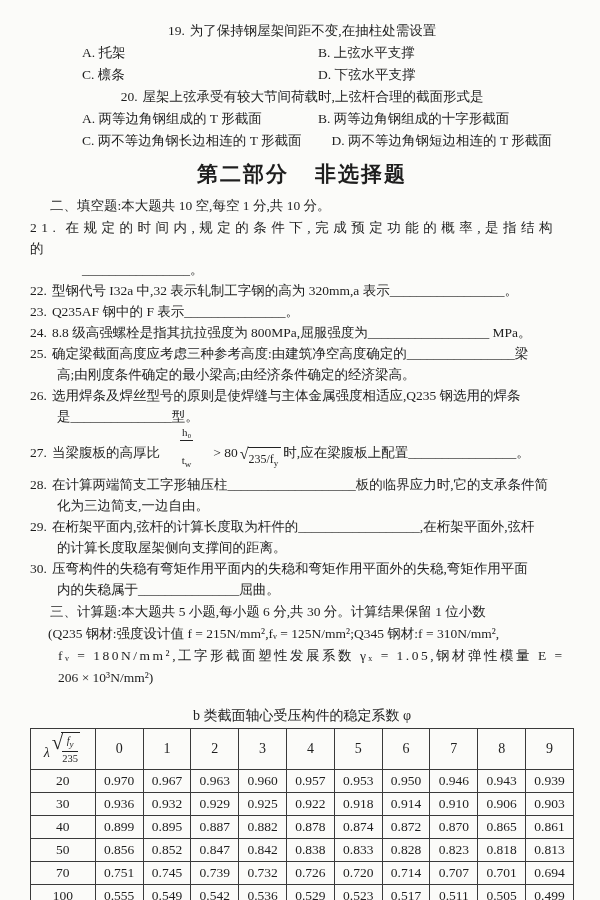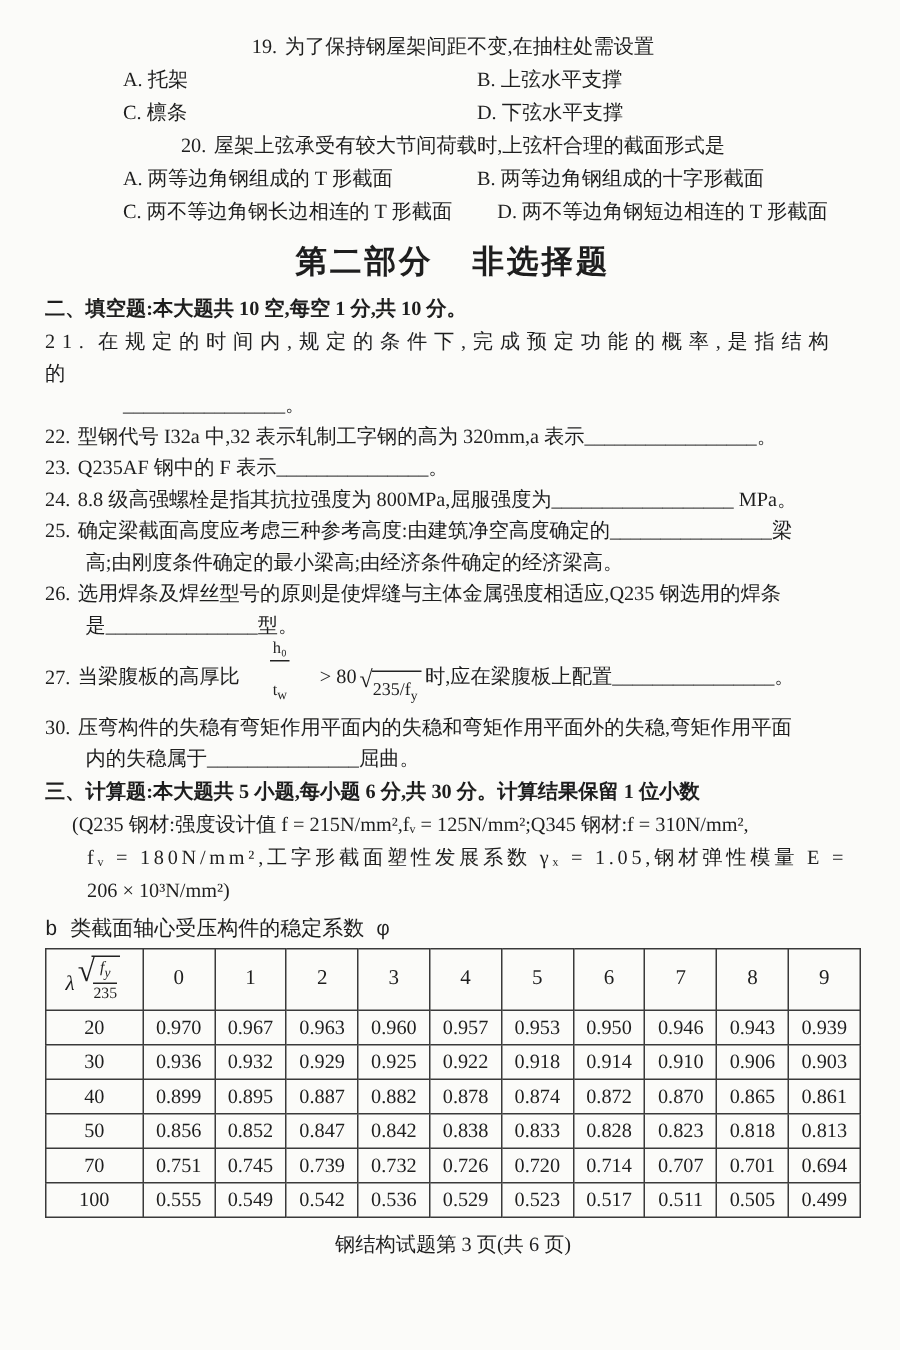"二、填空题:本大题共 10 空,每空 1 分,共" .bold-header { font-weight: 700 -> 400; margin-left: none -> 20px }
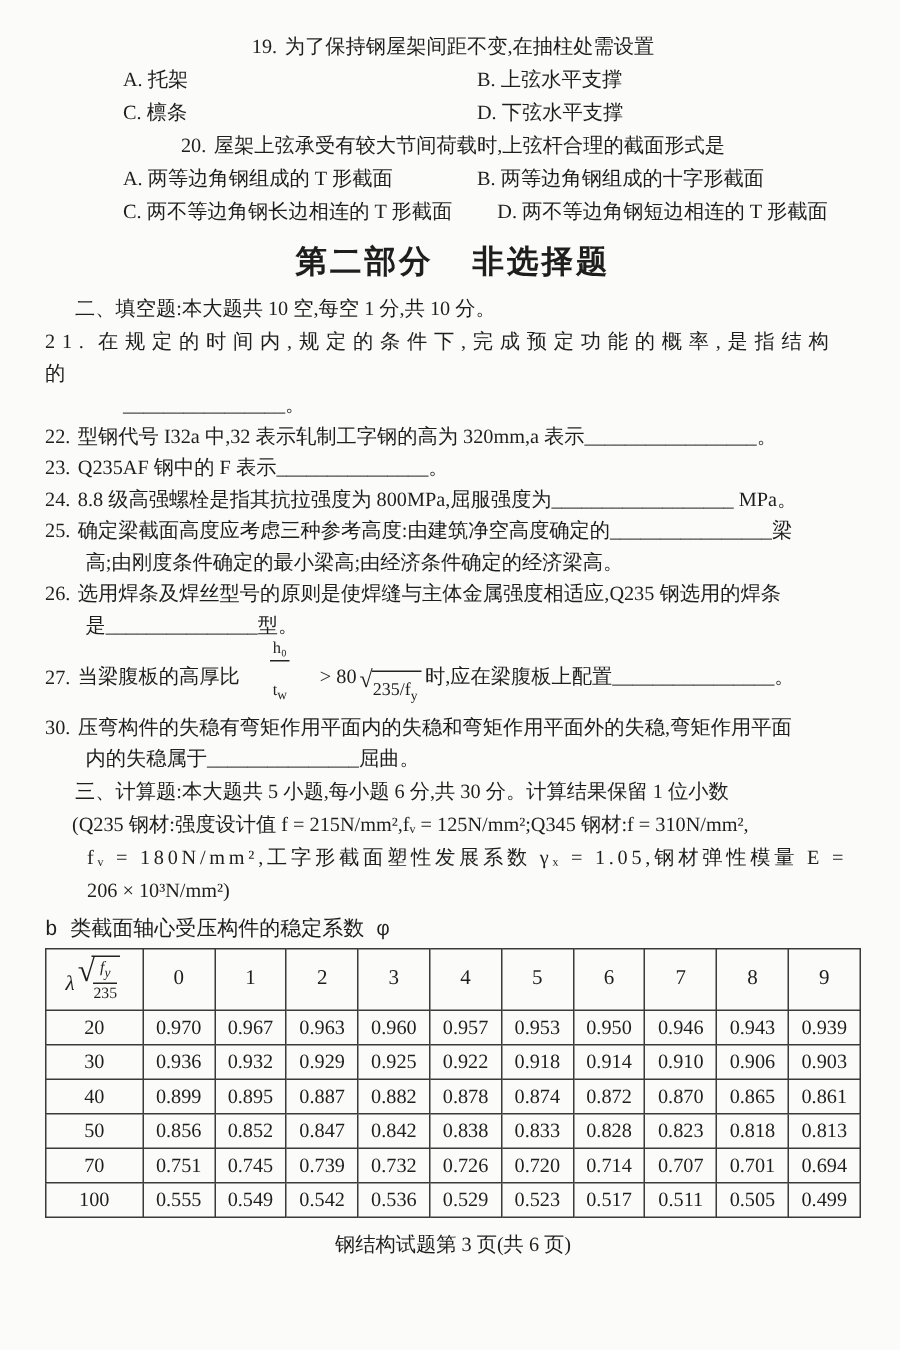"28." div.fq { html: none -> <div> <div><span>28.</span><span>在计算两端简支工字形轴压柱___________________板的临界应力时,它的支承条件简</span></div> <div>化为三边简支,一边自由。</div> </div> }
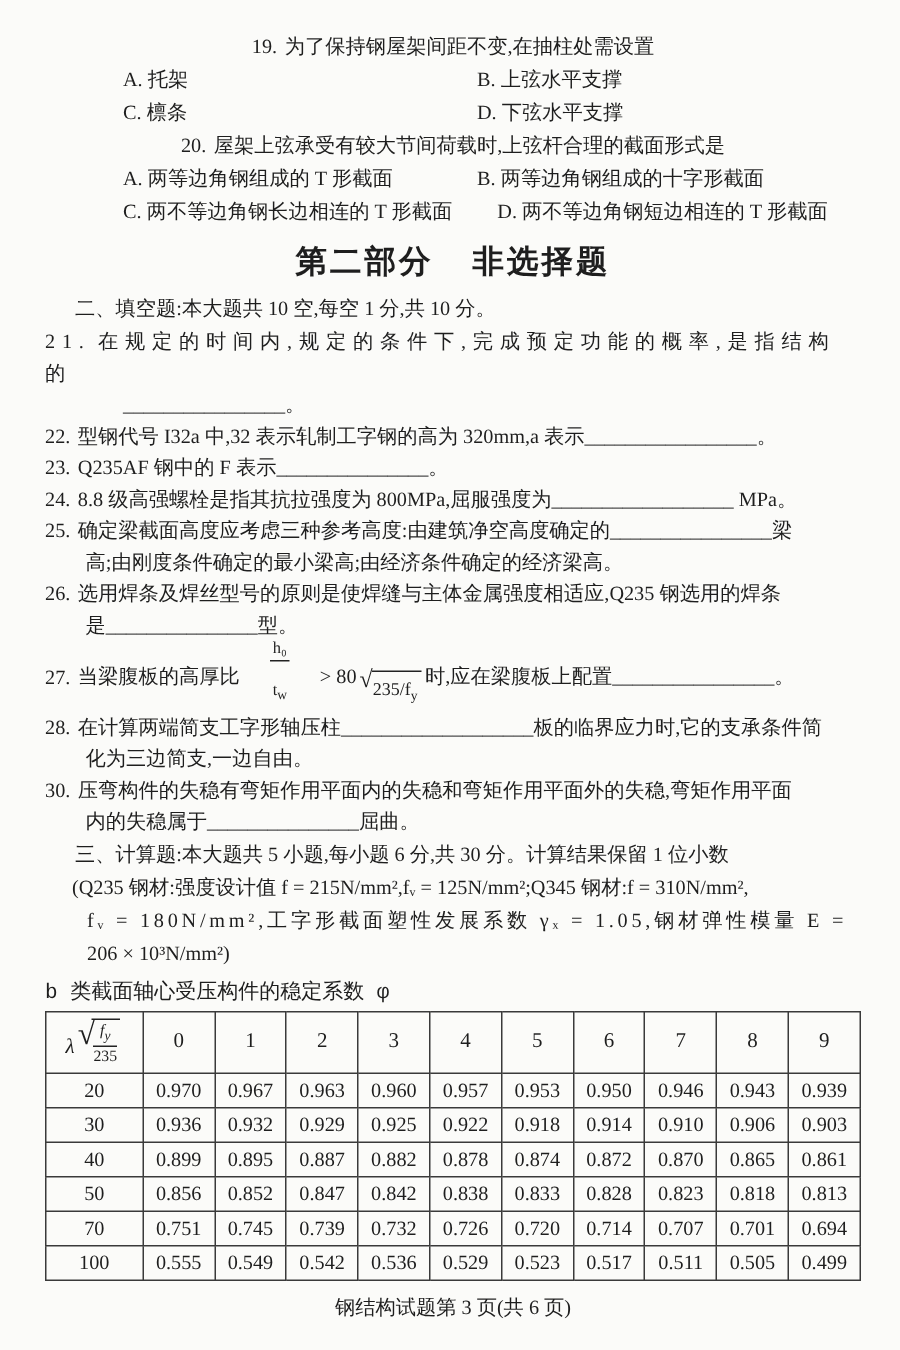"29." div.line { html: none -> <div><span>29.</span><span>在桁架平面内,弦杆的计算长度取为杆件的__________________,在桁架平面外,弦杆</span></div> }
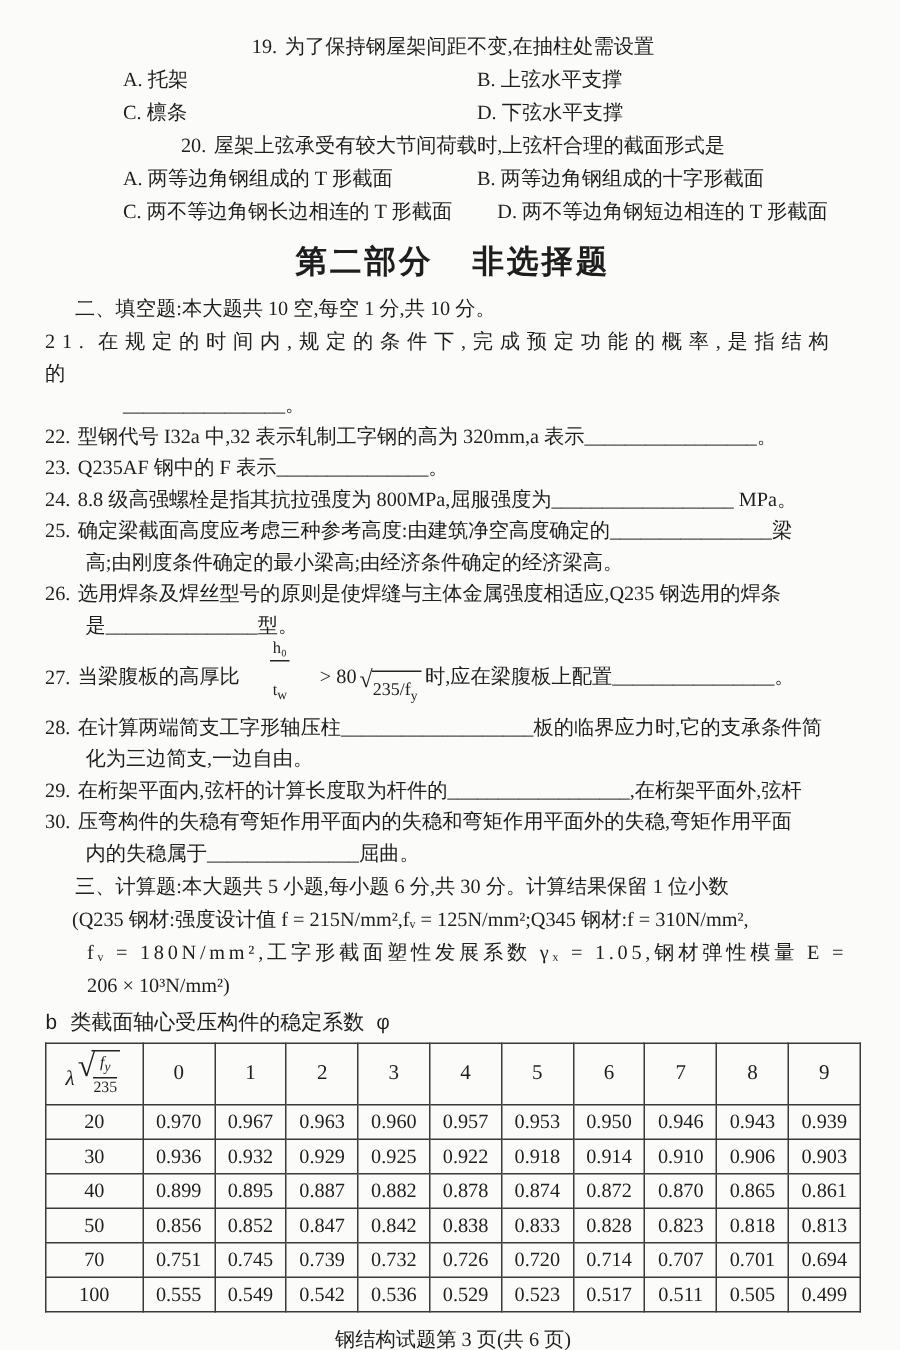"的计算长度取屋架侧向支撑间的距离。" div.line { html: none -> <div>的计算长度取屋架侧向支撑间的距离。</div> }
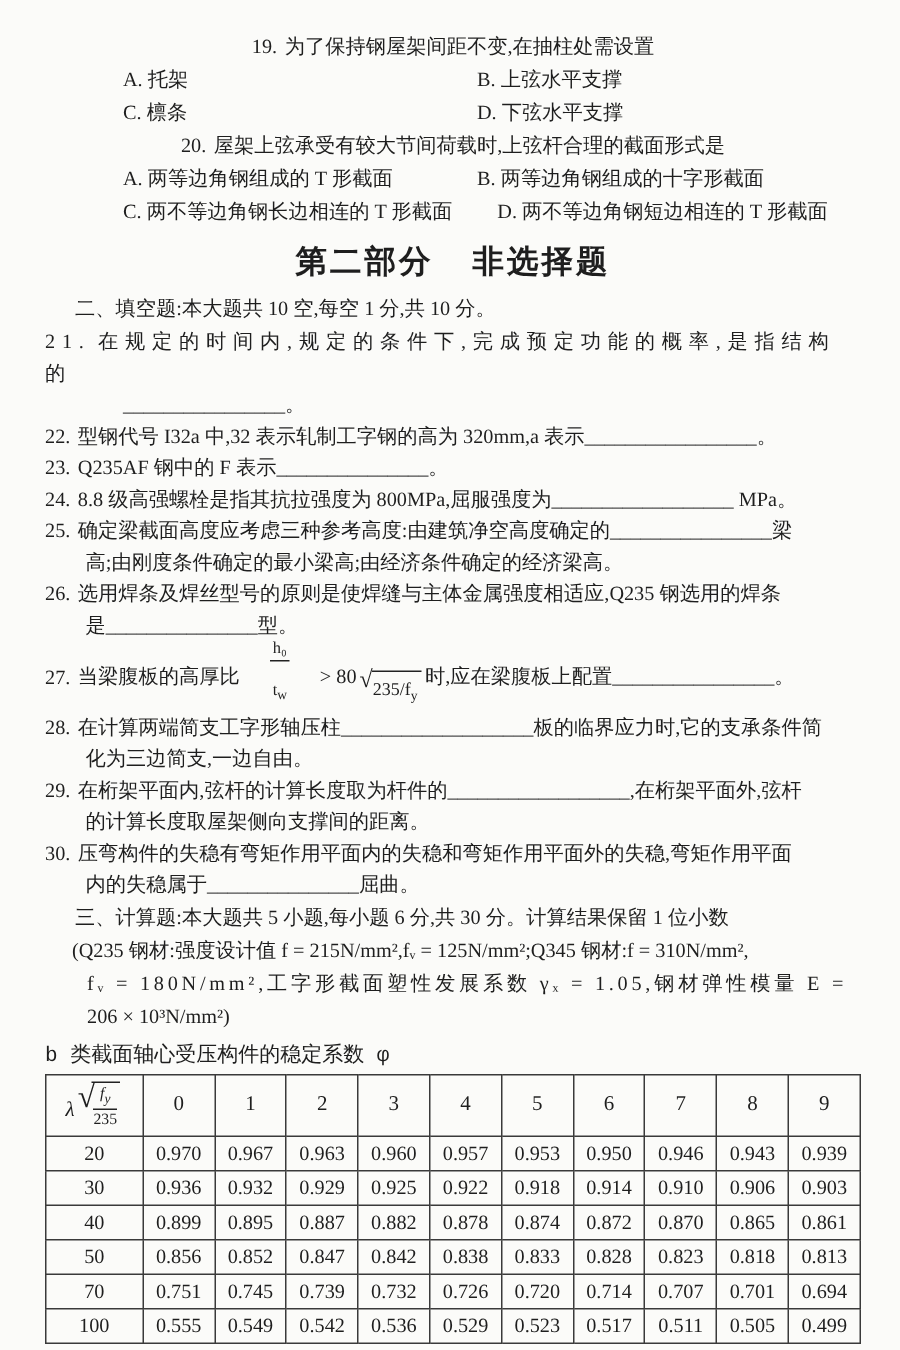"b 类截面轴心受压构件的稳定系数 φ" .tbl-title { font-family: Liberation Mono, monospace -> none; margin-top: 5px -> 17px; text-align: none -> center }
